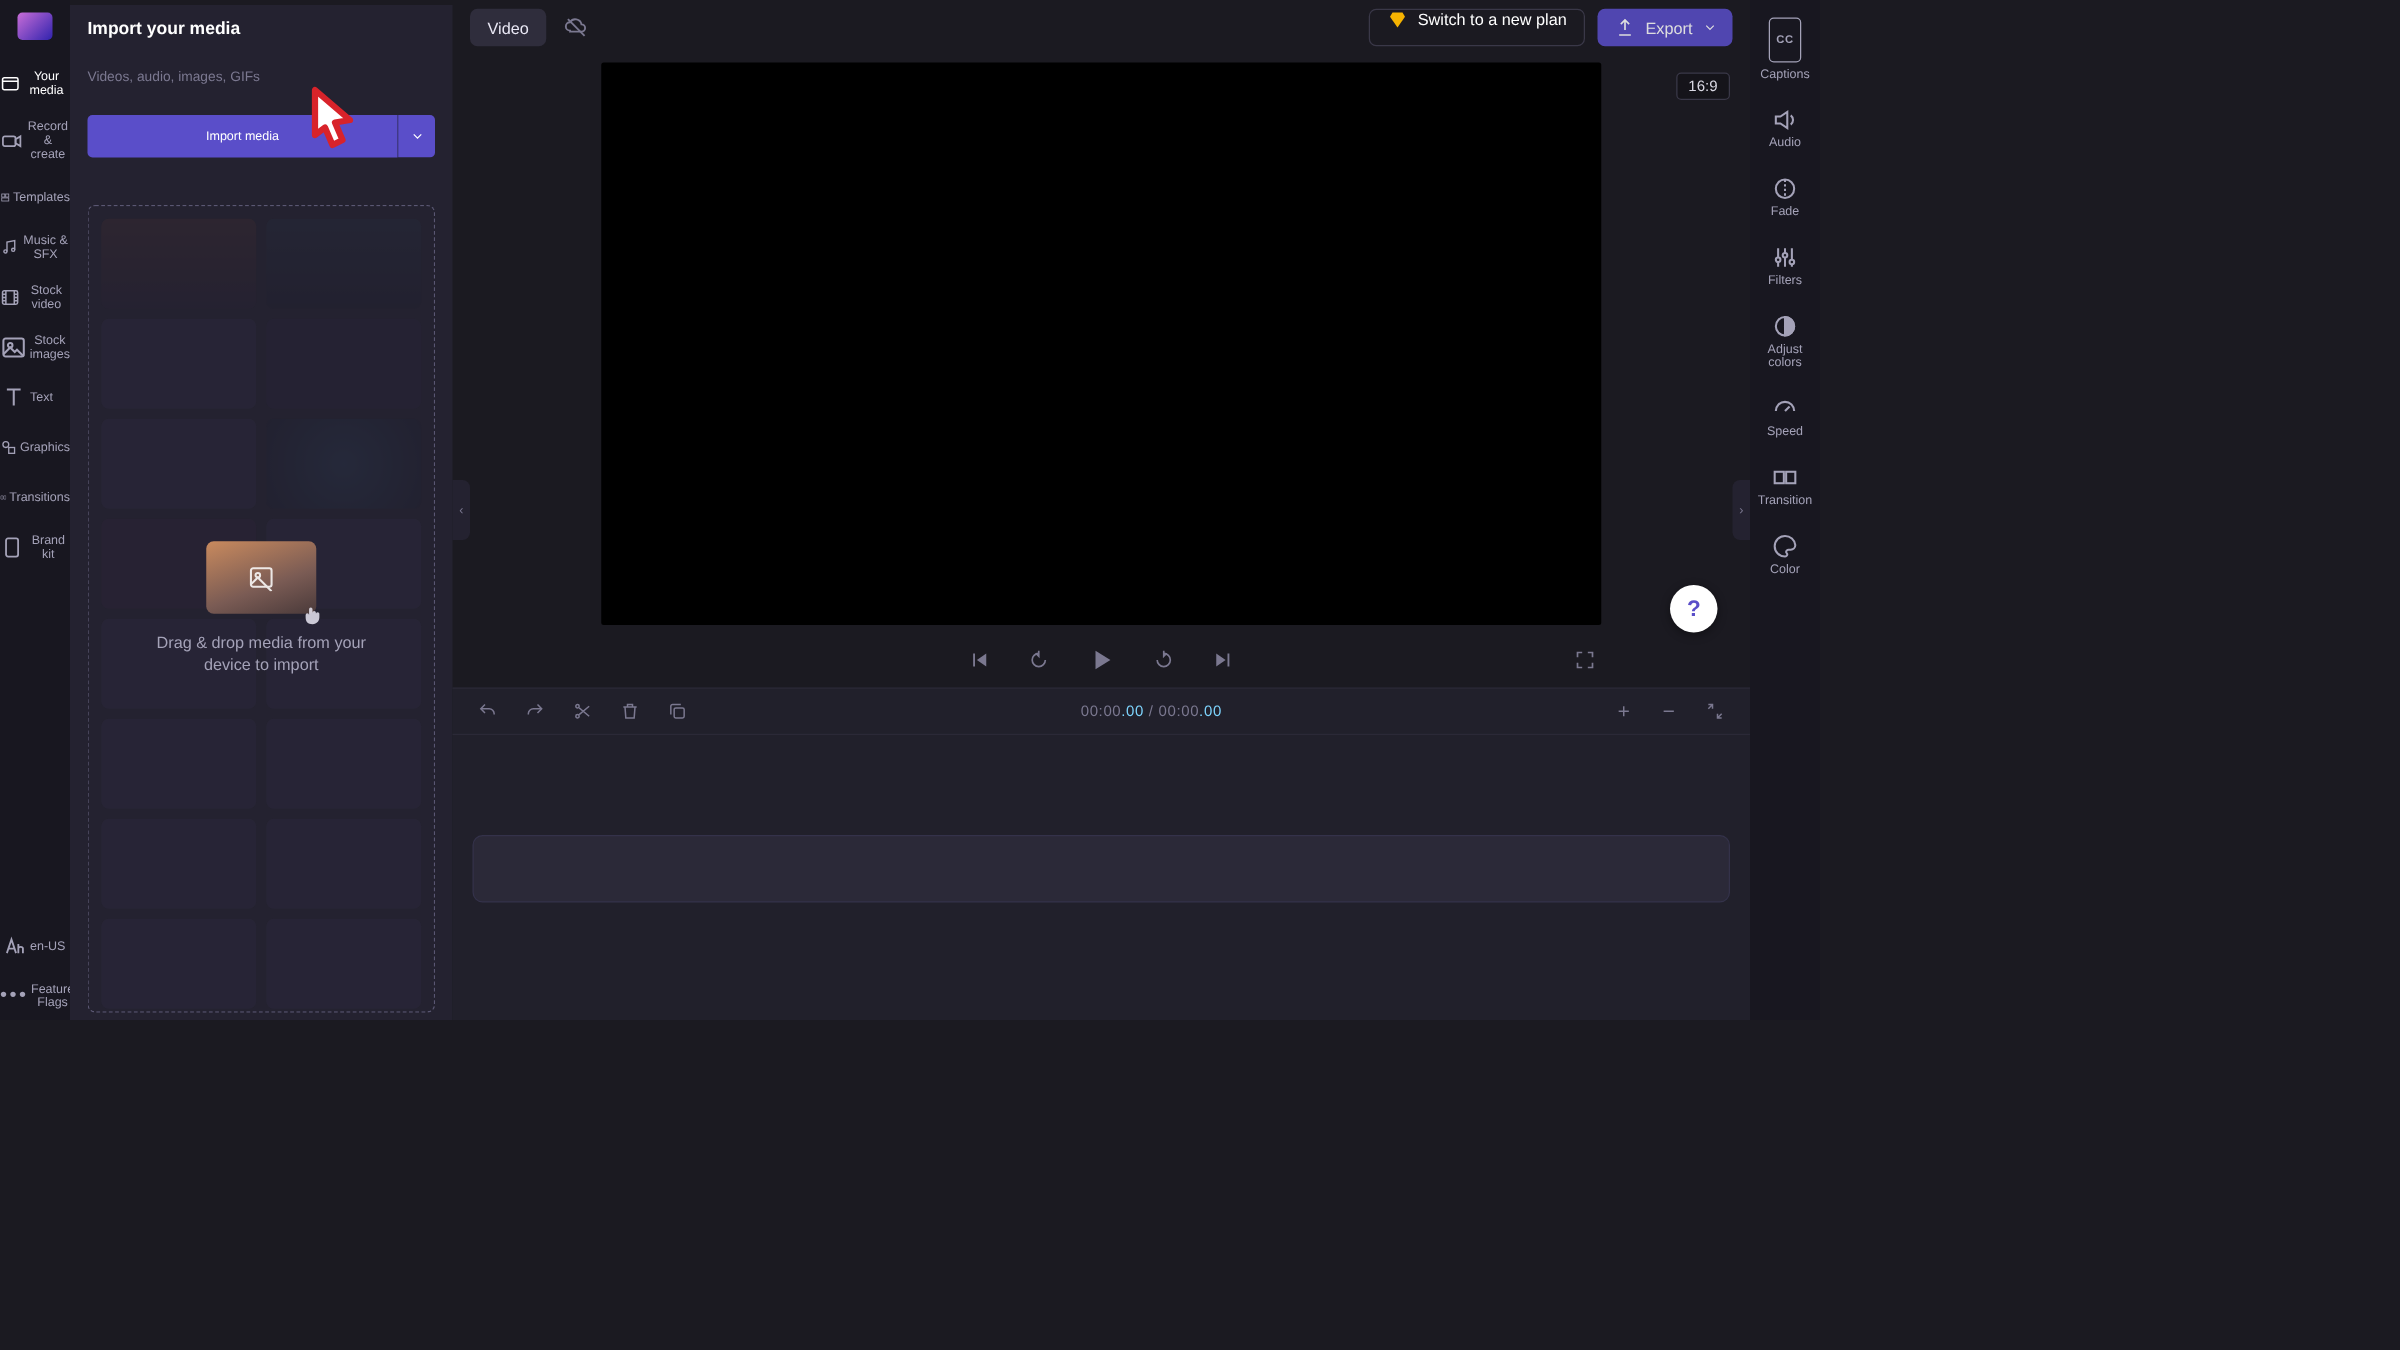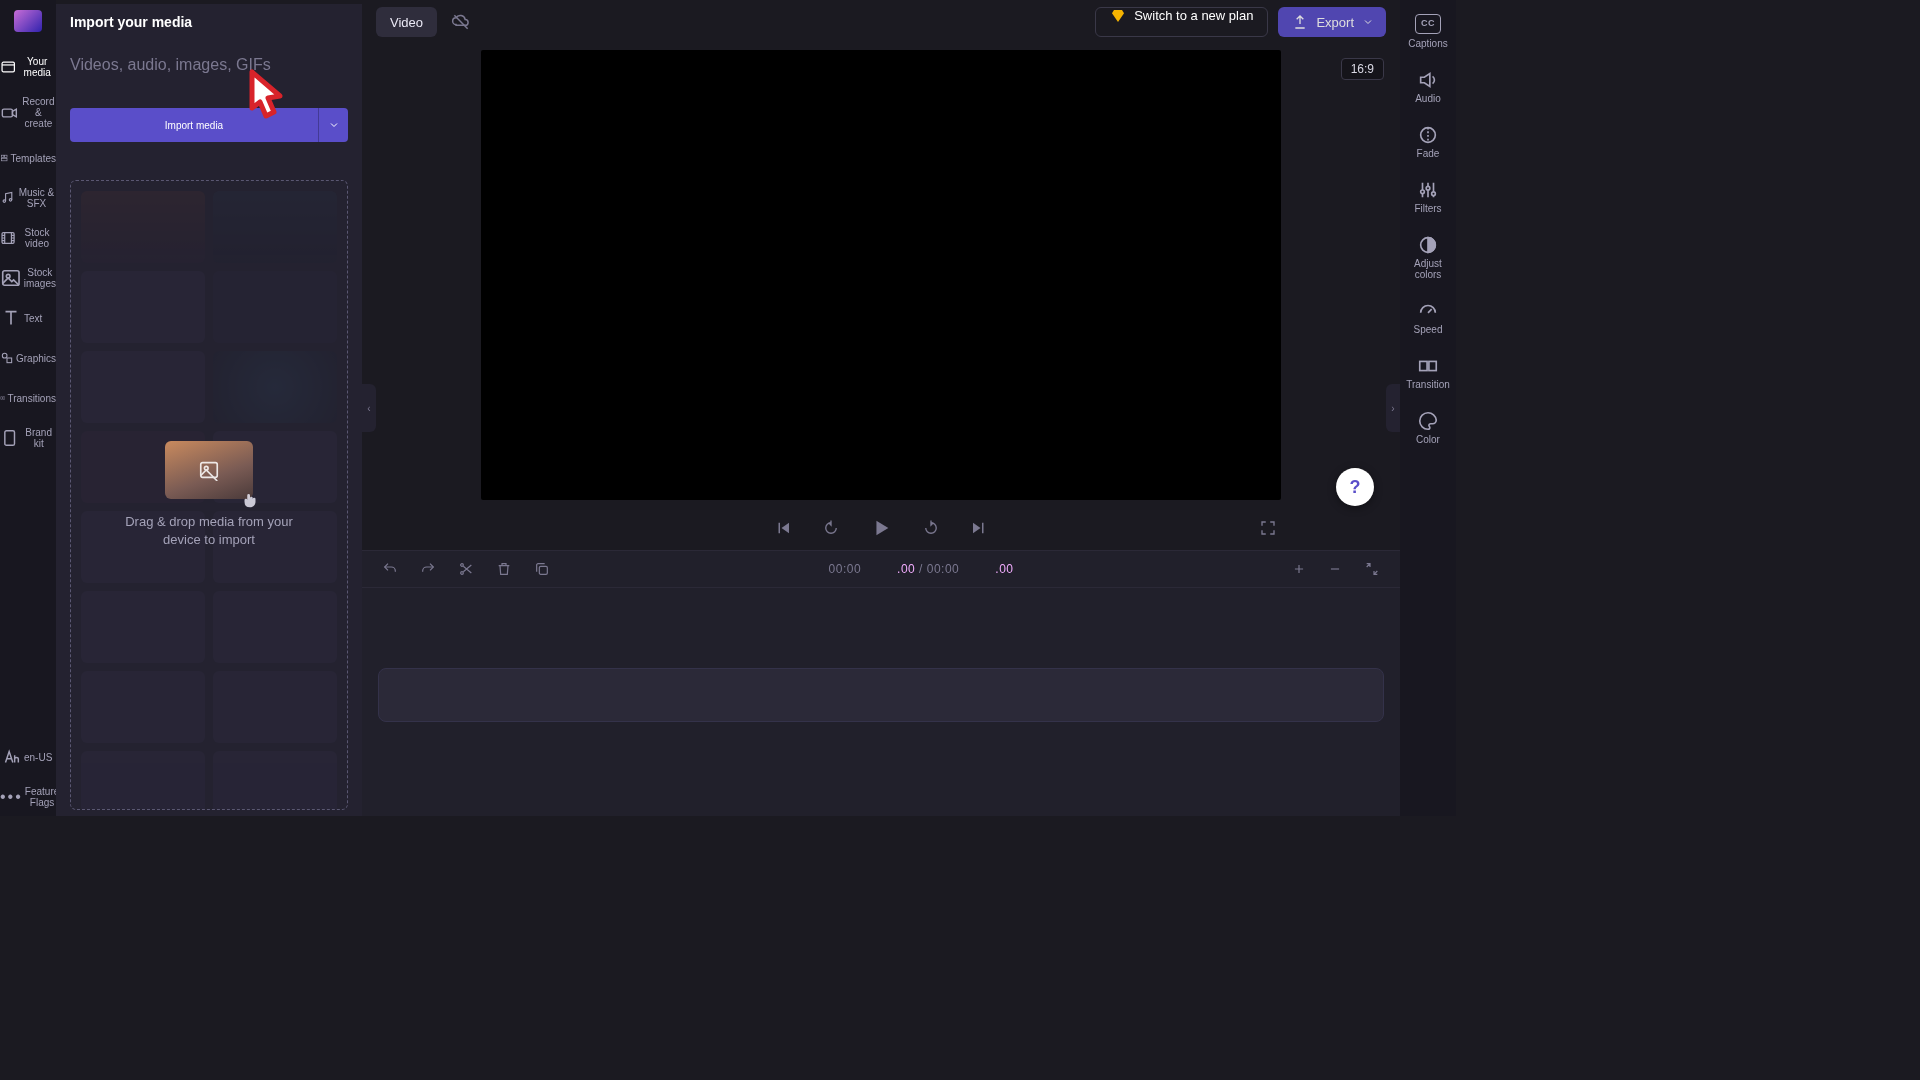"CC" .r-cc { height: 20px -> 36px }
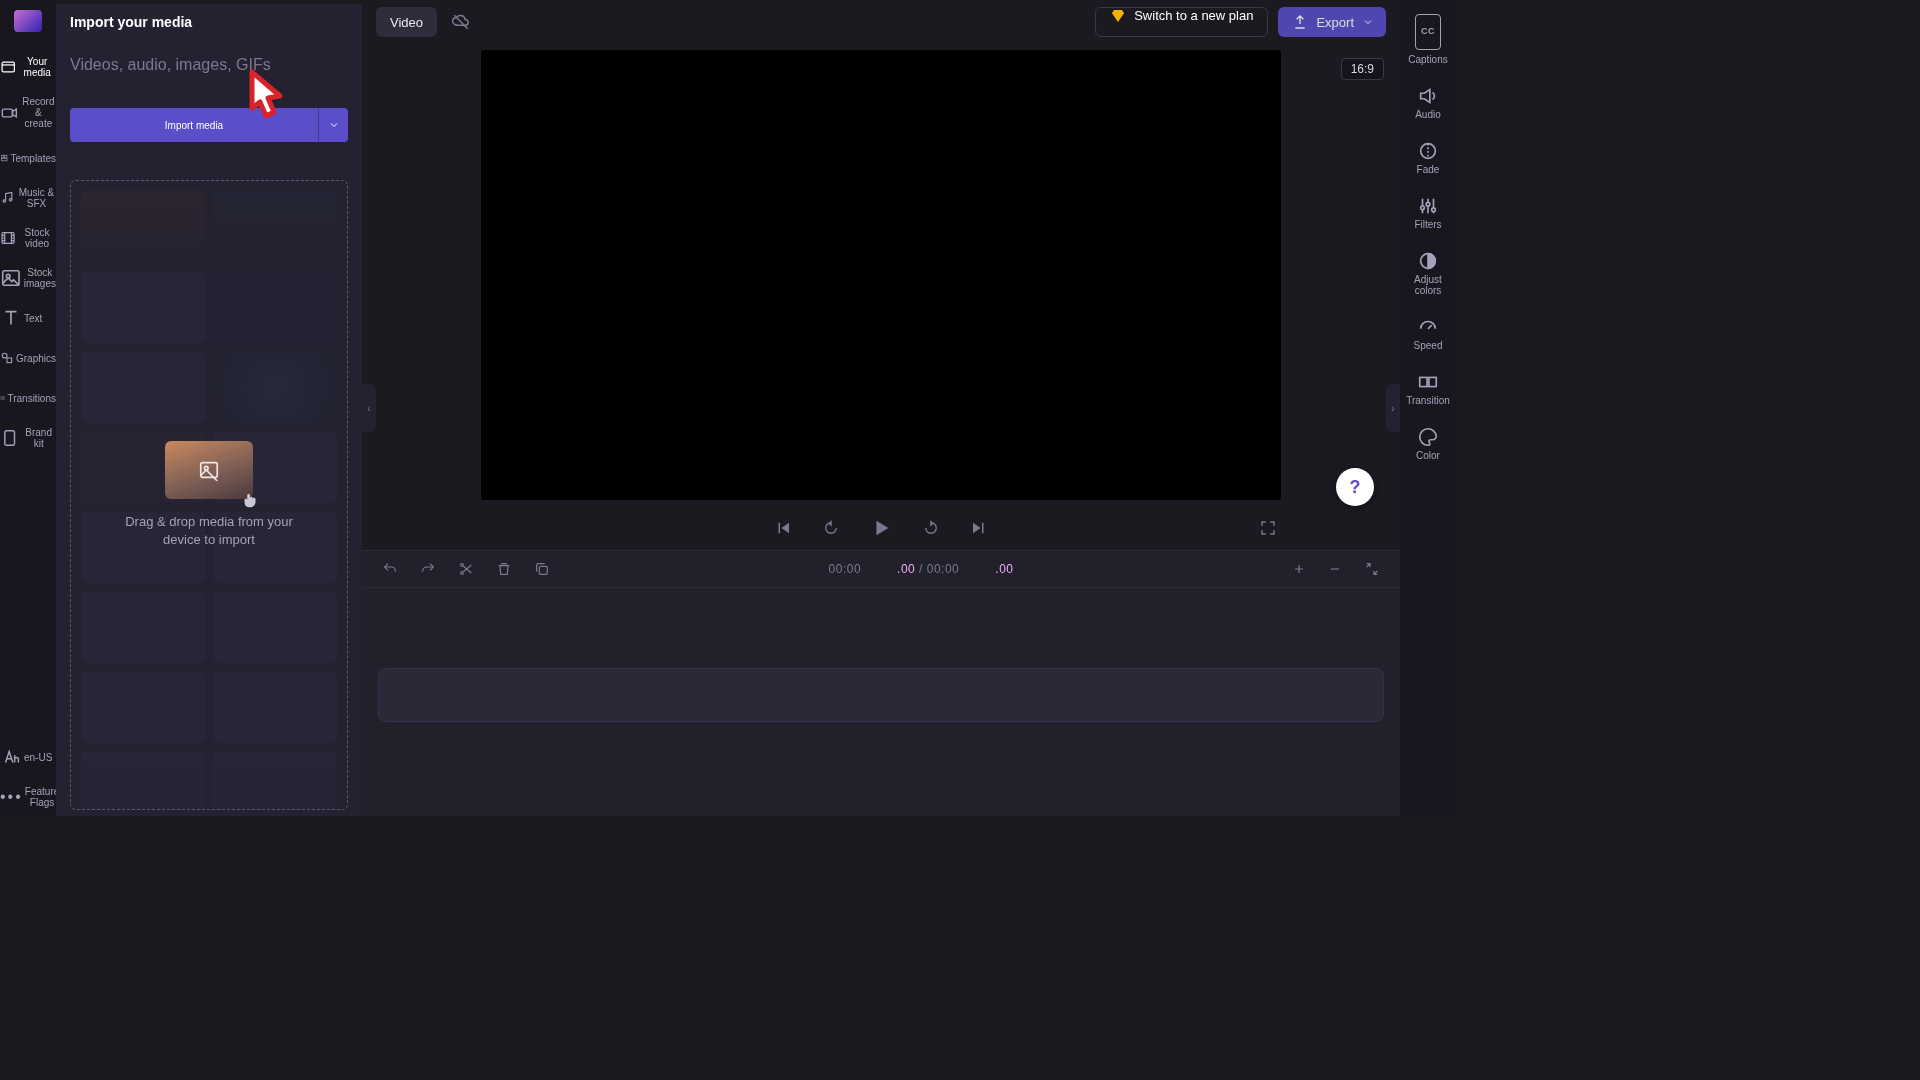"Videos, audio, images, GIFs" .media-panel .subtitle { font-size: 16px -> 11px; margin-bottom: 10px -> none }
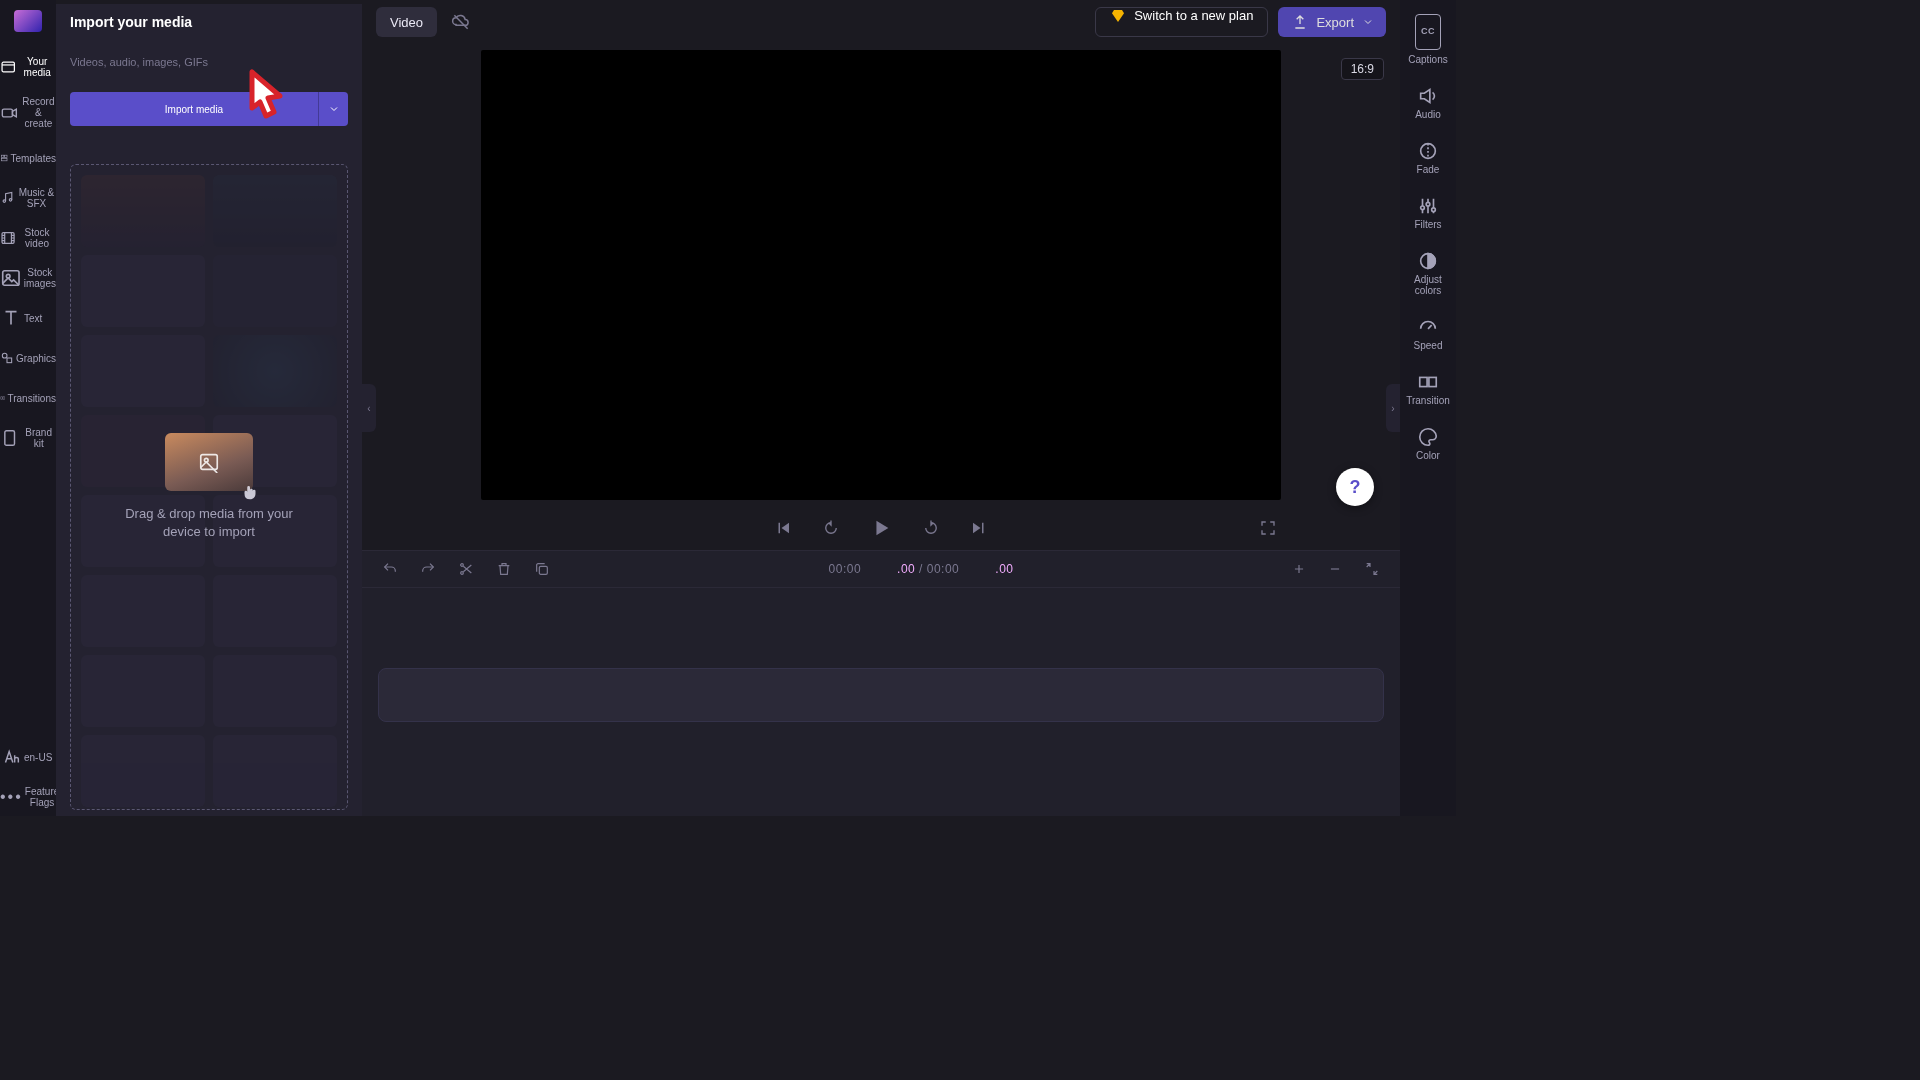".00" .tl-time .frac { color: #f0abfc -> #7dd3fc; margin-left: 36px -> none }
